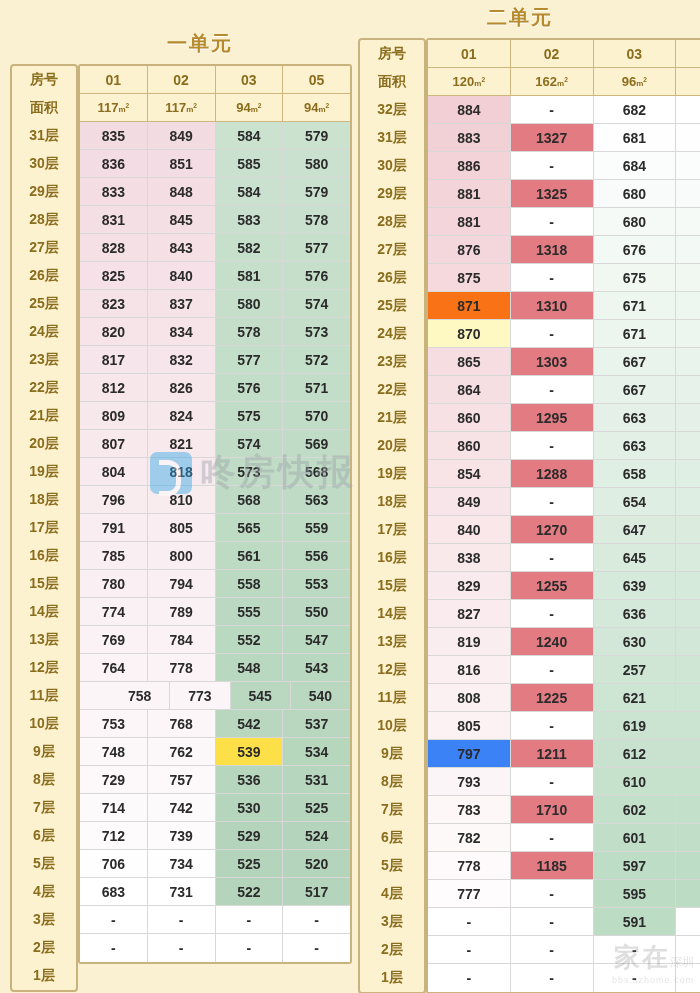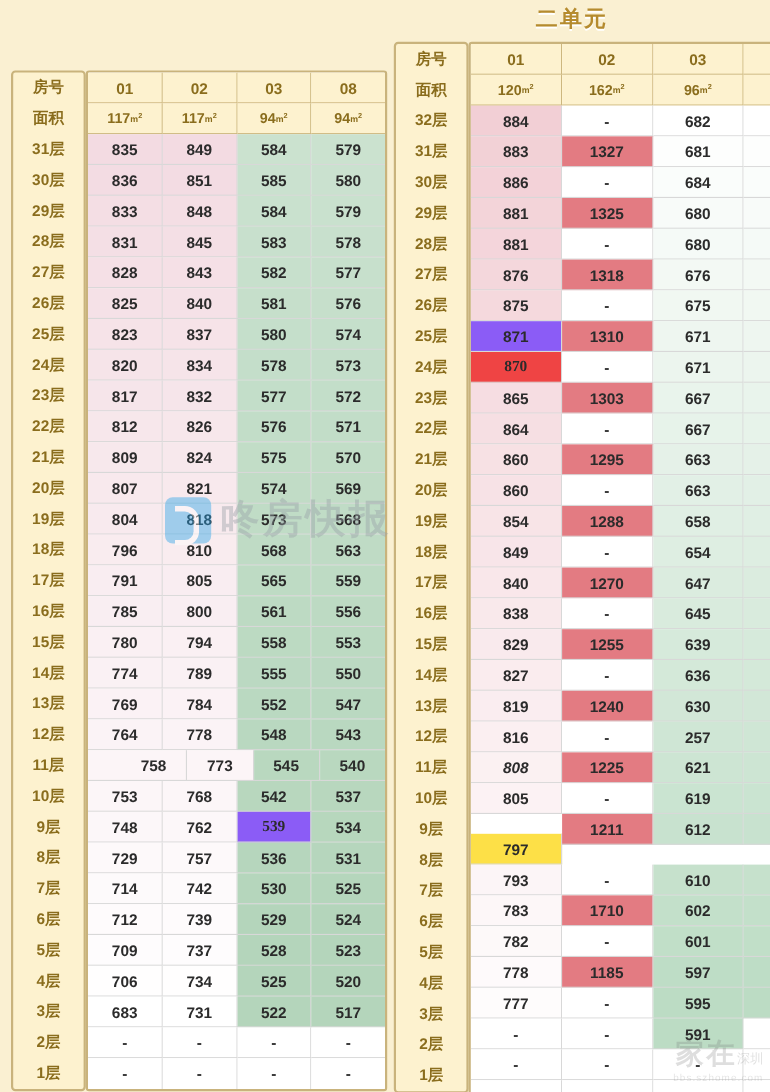"一单元" div.unit-title { html: none -> <div>一单元</div> }
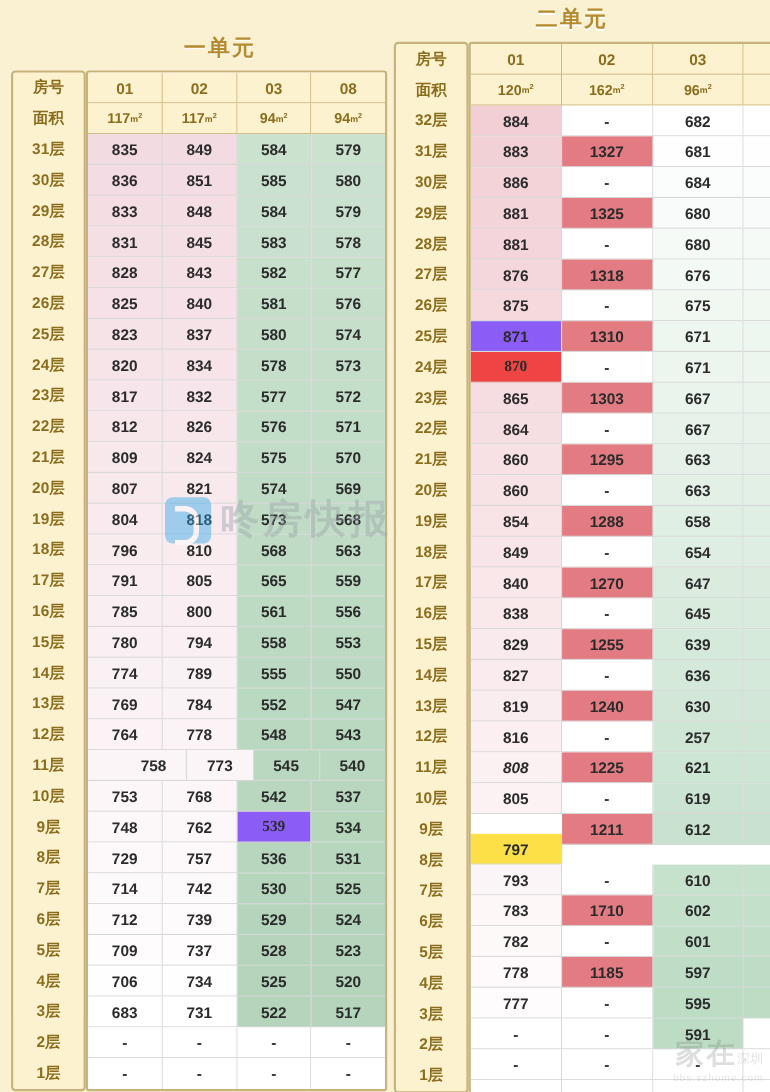"08" div.gcell { text: 08 -> 05 }
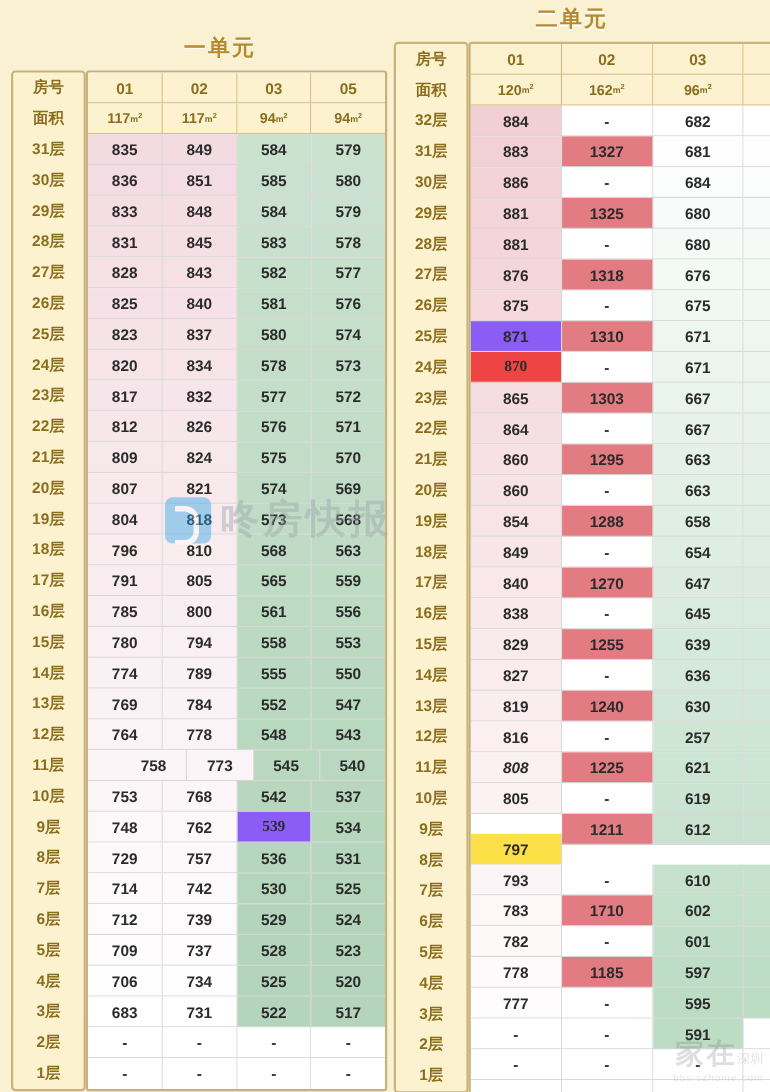"871" div.gcell { background: #8b5cf6 -> #f97316 }
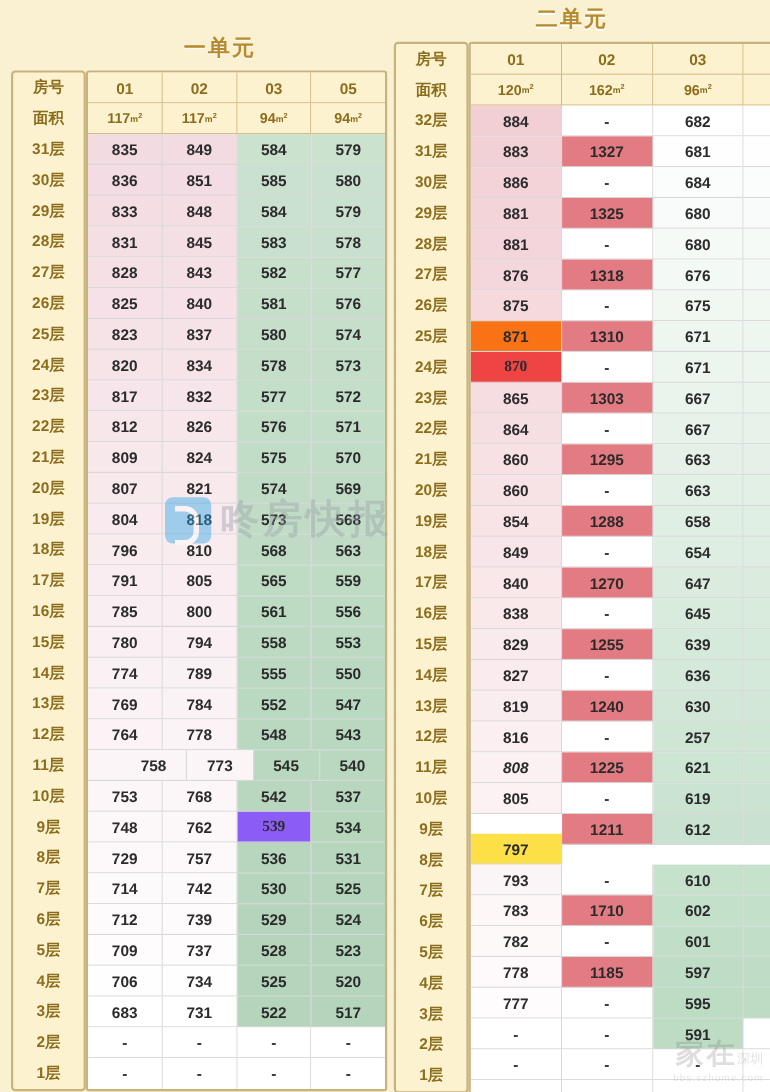"870" div.gcell { background: #ef4444 -> #fef9c3; font-family: Liberation Serif, serif -> none }
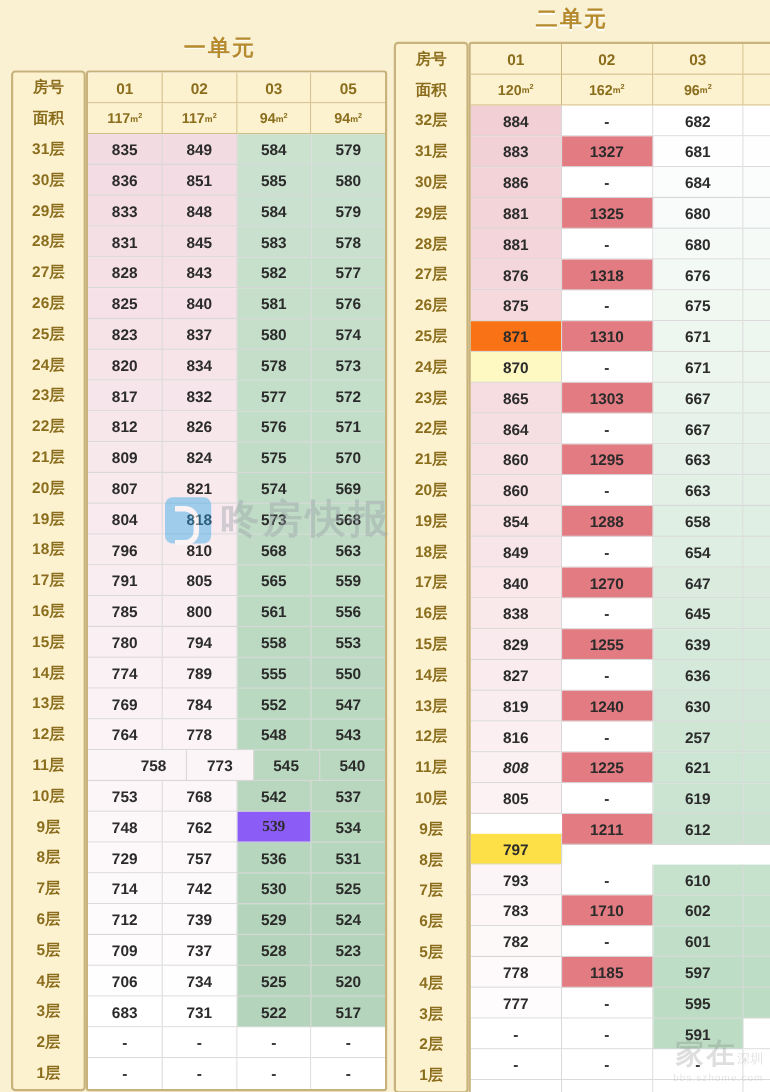"808" div.gcell { font-style: italic -> none }
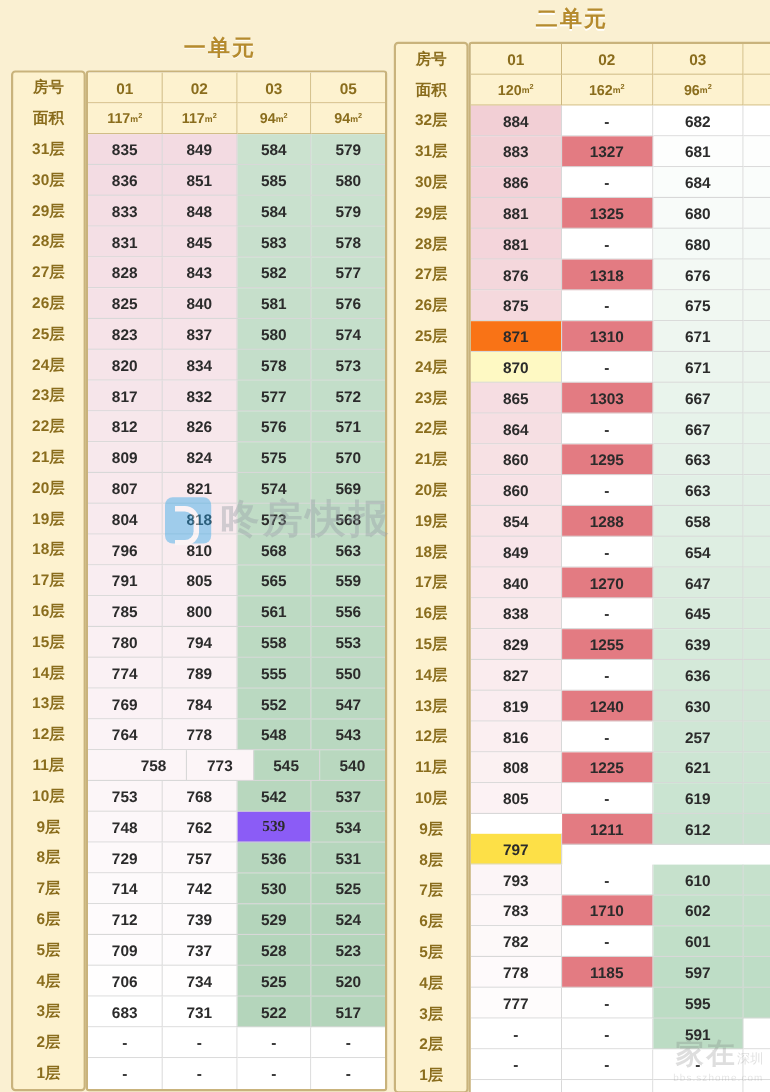"539" div.gcell { background: #8b5cf6 -> #fde047; font-family: Liberation Serif, serif -> none }
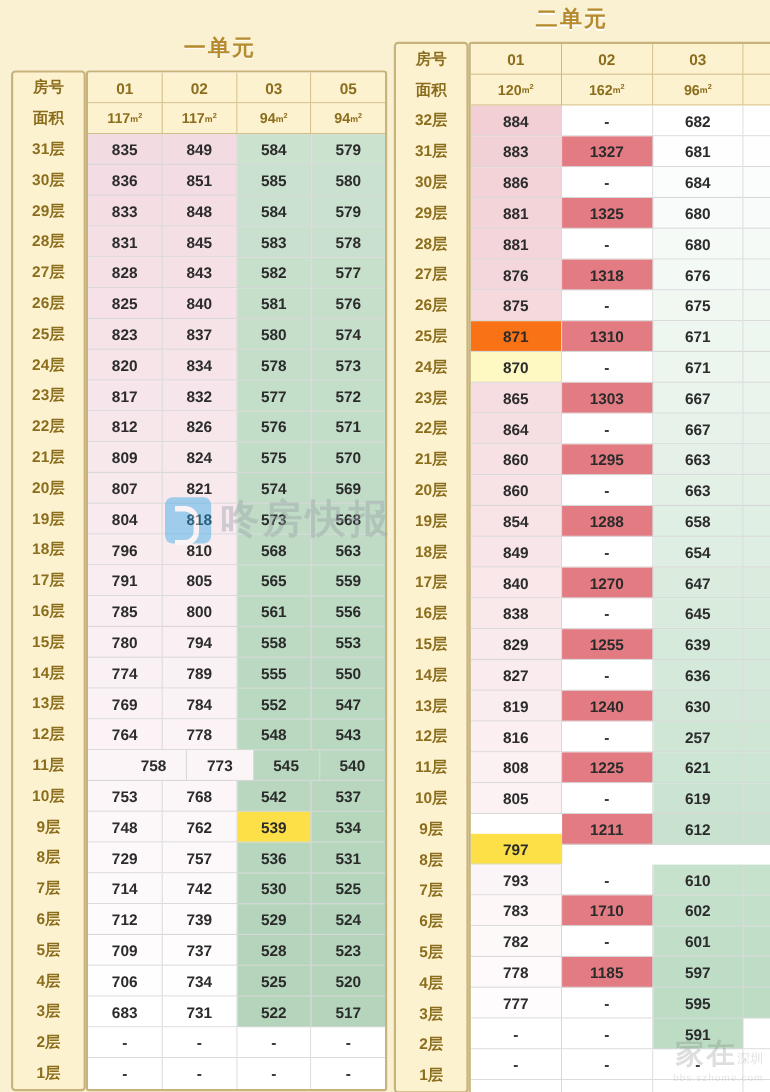"797" div.gcell { background: #fde047 -> #3b82f6; margin-top: 18px -> none }
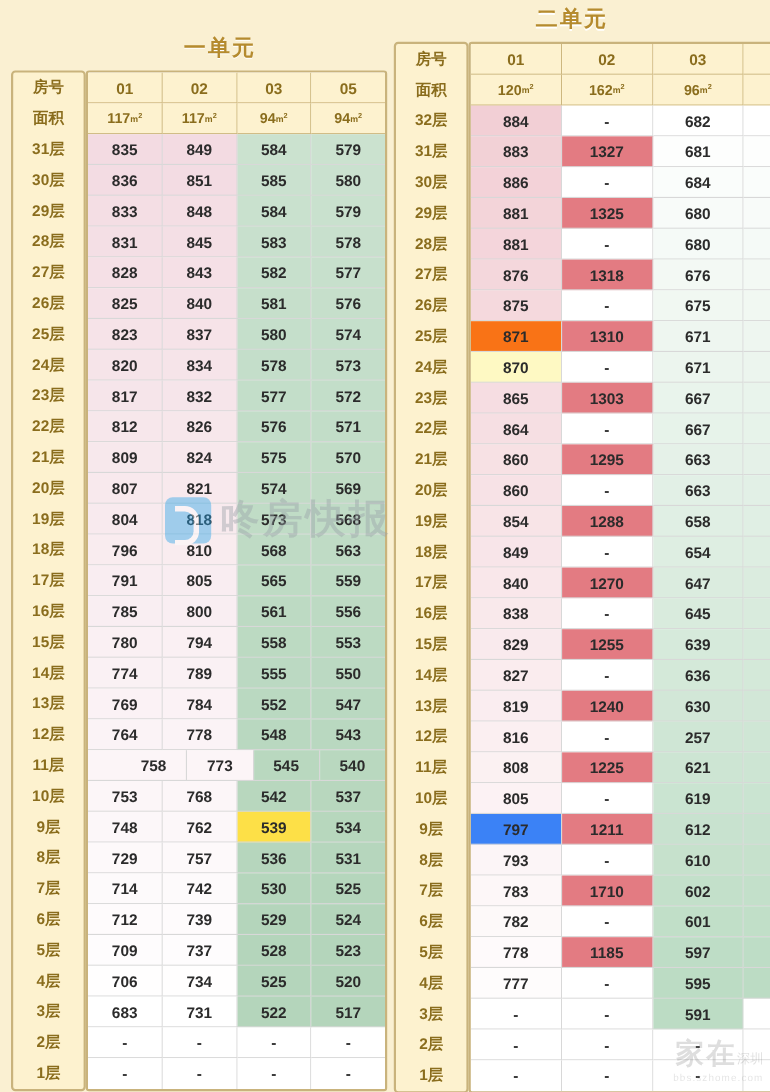"709" div.grow { html: <div> <div>709</div> <div>737</div> <div>528</div> <div>523</div> </div> -> none }
